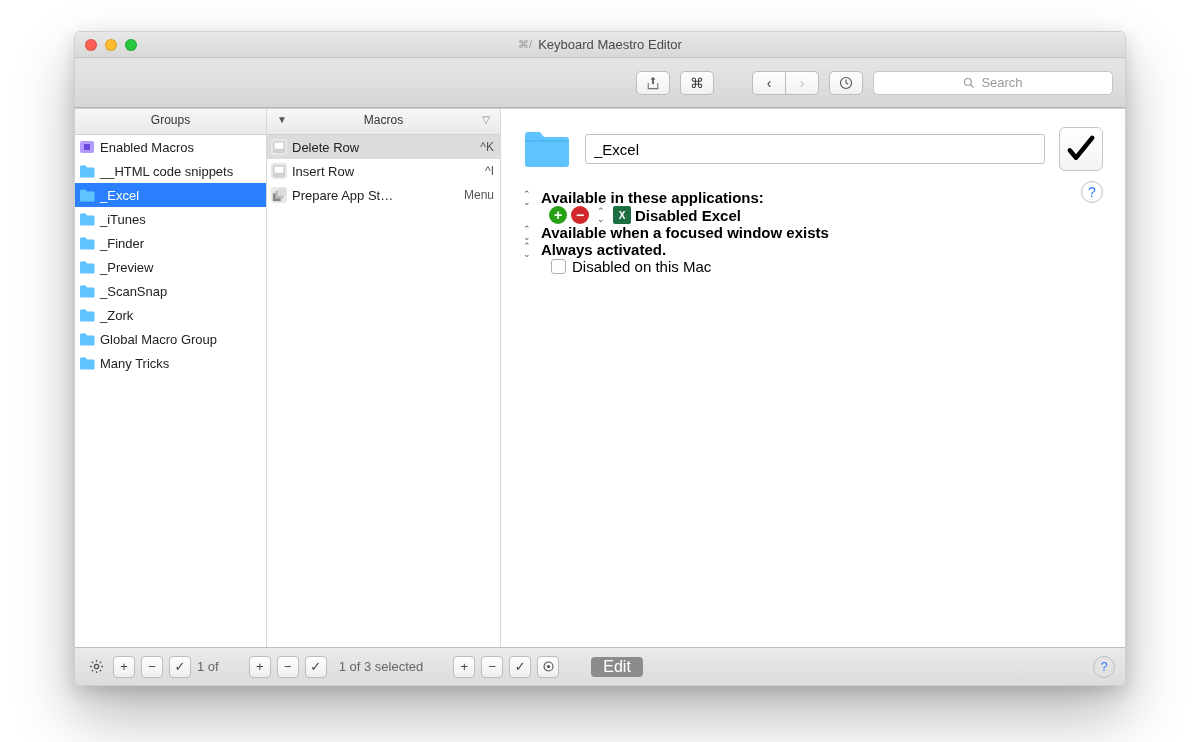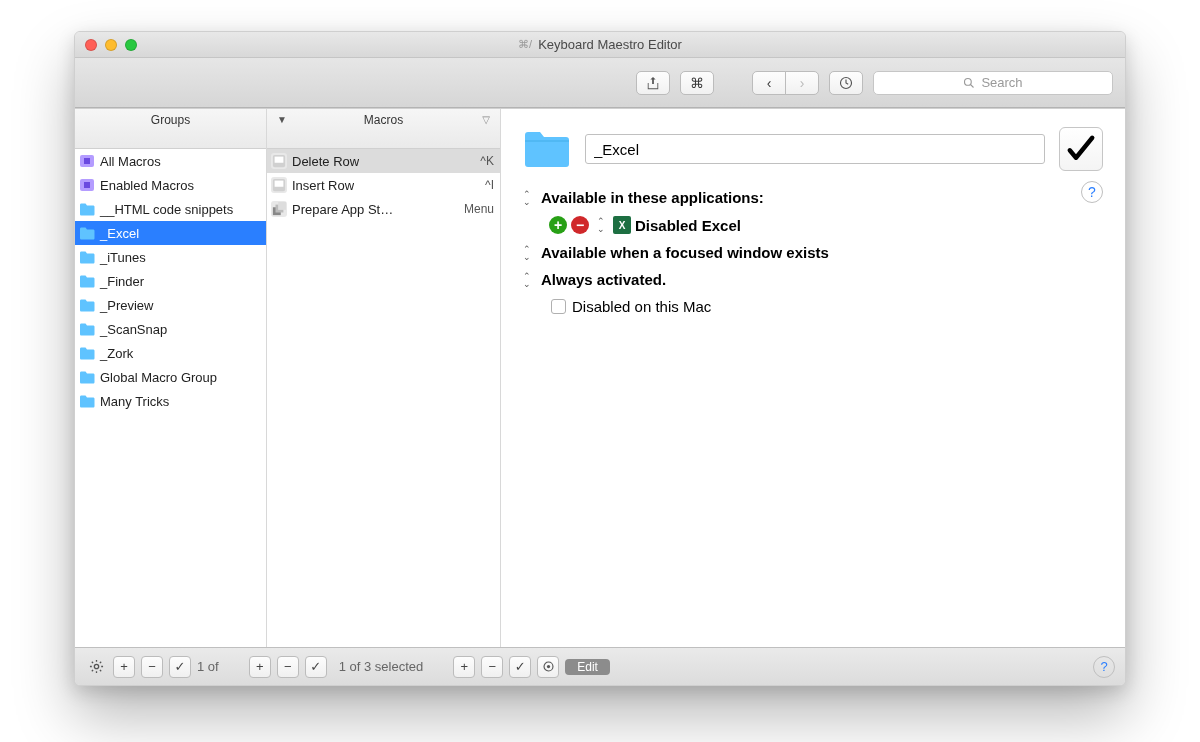"Groups" .col-header { height: 40px -> 26px }
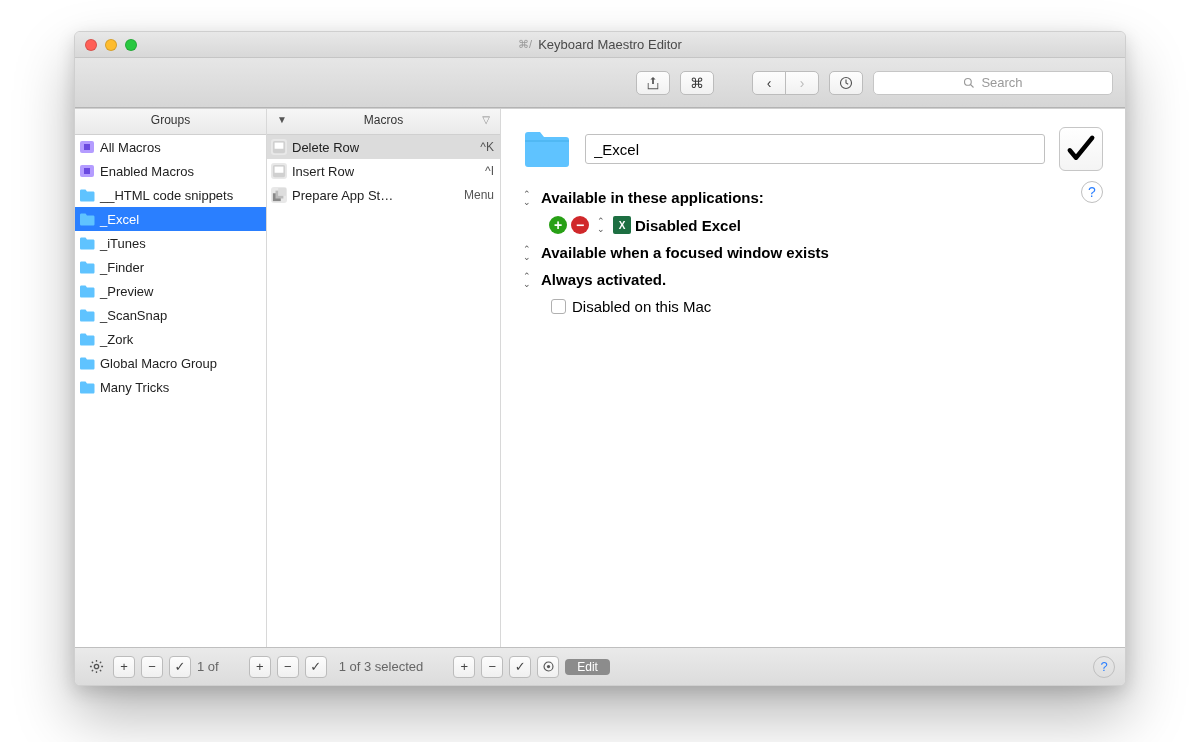"All Macros" div.row { html: <div> <svg> <rect></rect> <rect></rect> </svg> <span>All Macros</span> </div> -> none }
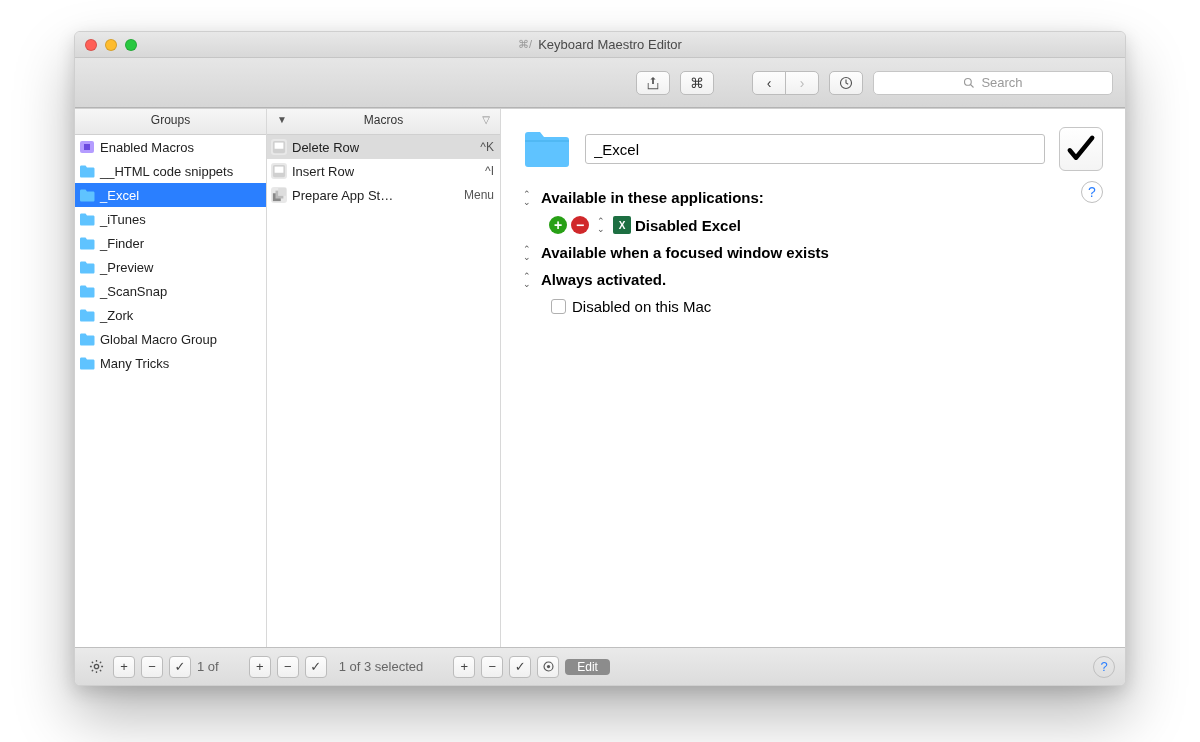"Available in these applications:" .detail-lines { gap: 10px -> 0 }
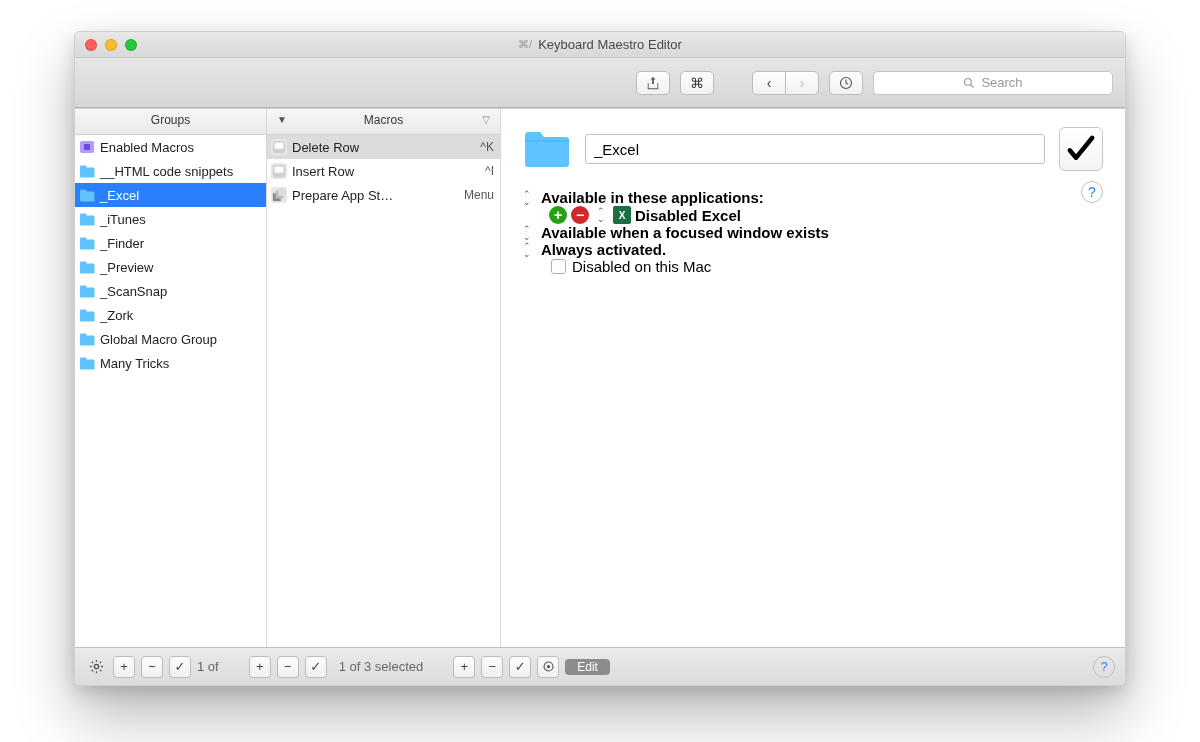"Edit" .edit-pill { font-size: 12px -> 16px; margin-left: none -> 26px }
